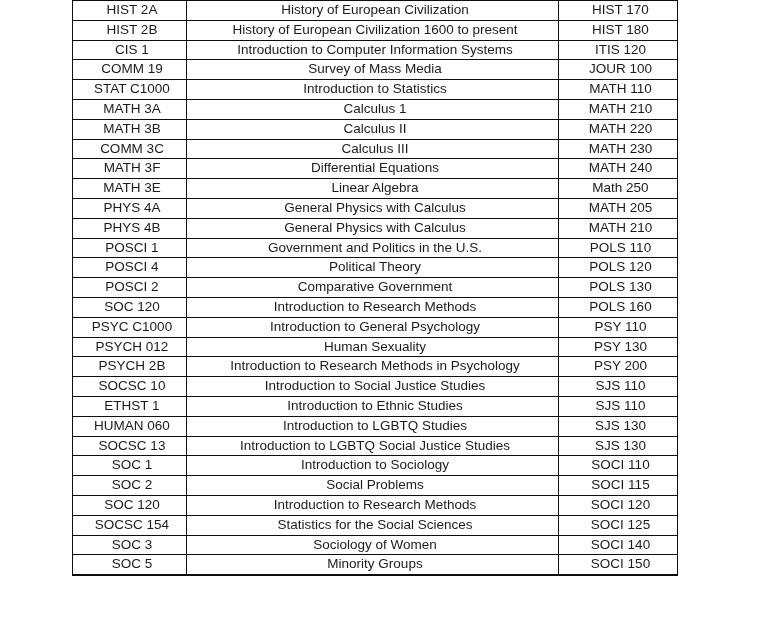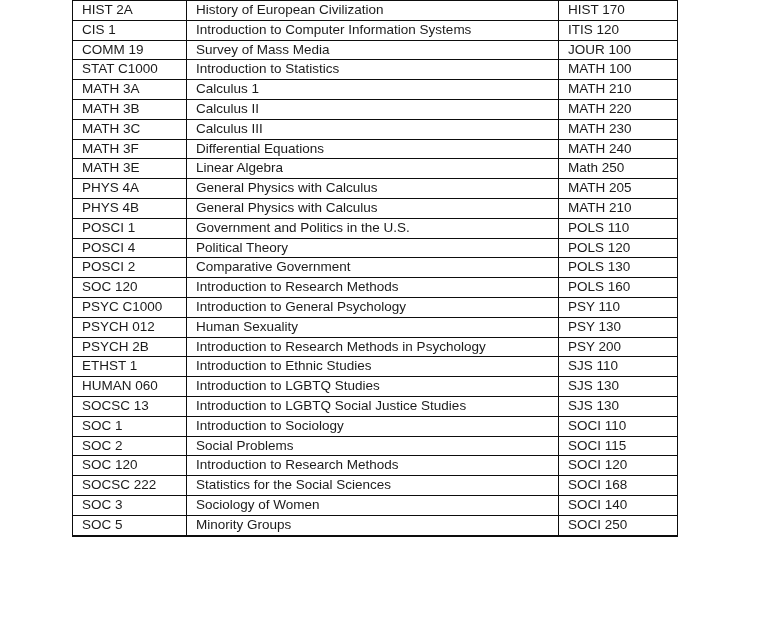"HIST 2A" .page { text-align: none -> center }
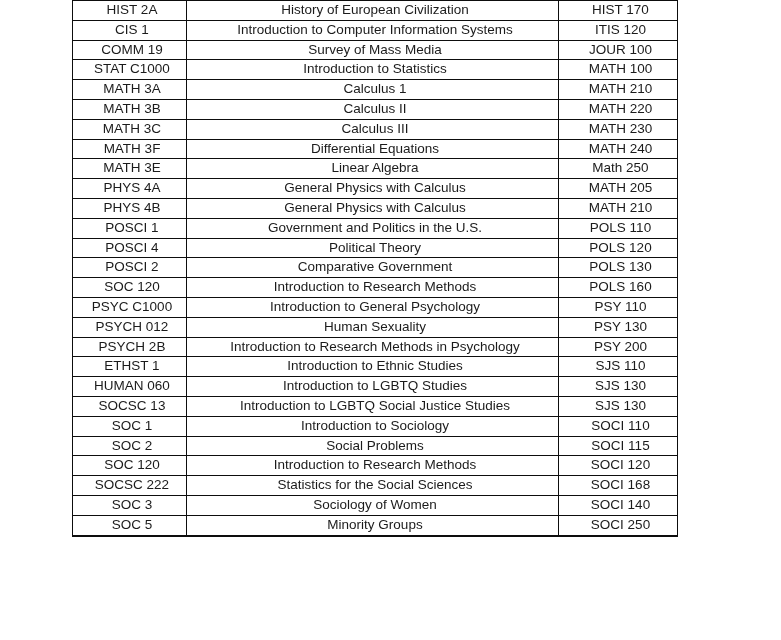"HIST 2B" tr { html: none -> <tr> <td>HIST 2B</td> <td>History of European Civilization 1600 to present</td> <td>HIST 180</td> </tr> }
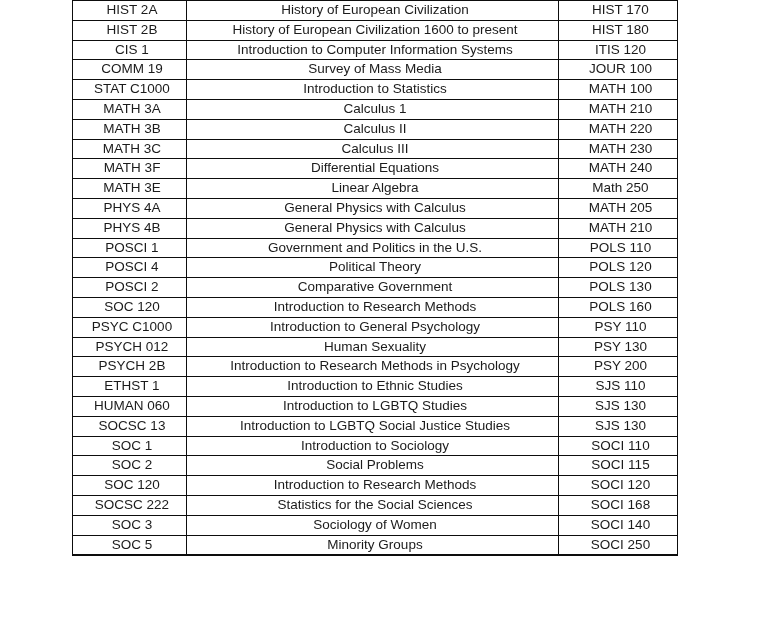"MATH 100" td { text: 100 -> 110 }
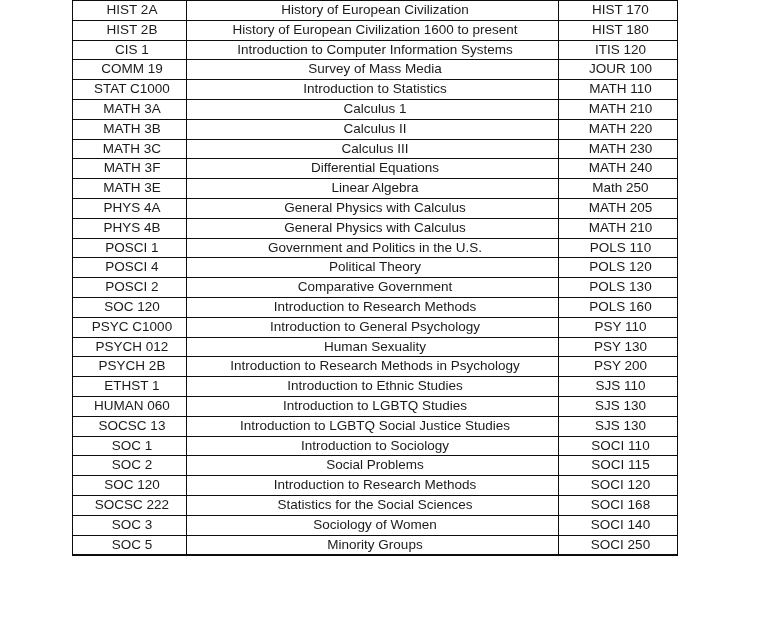"MATH 3C" td { text: MATH -> COMM }
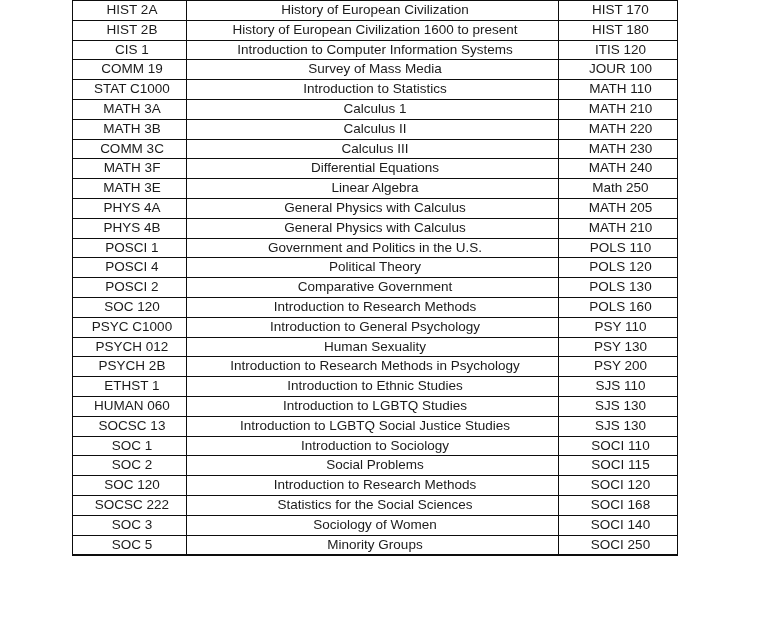"SOCSC 10" tr { html: none -> <tr> <td>SOCSC 10</td> <td>Introduction to Social Justice Studies</td> <td>SJS 110</td> </tr> }
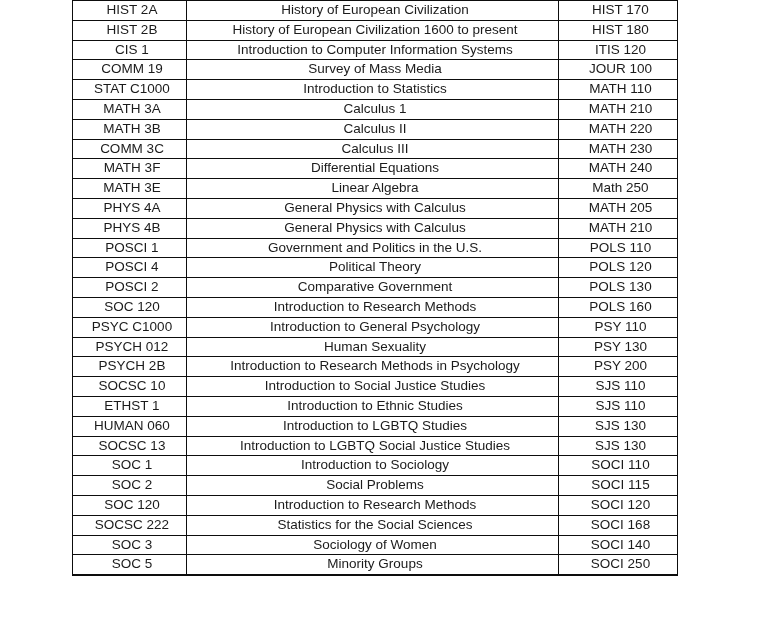"SOCSC 222" td { text: 222 -> 154 }
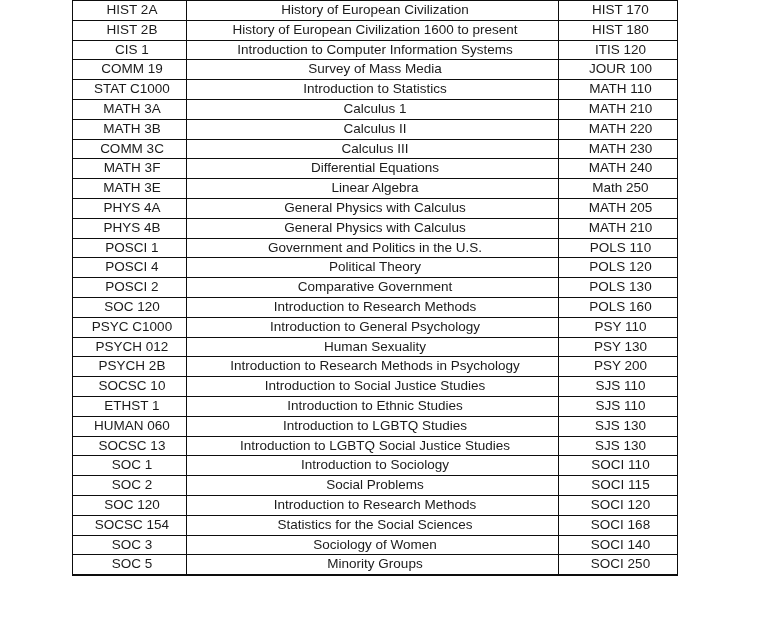"SOCI 168" td { text: 168 -> 125 }
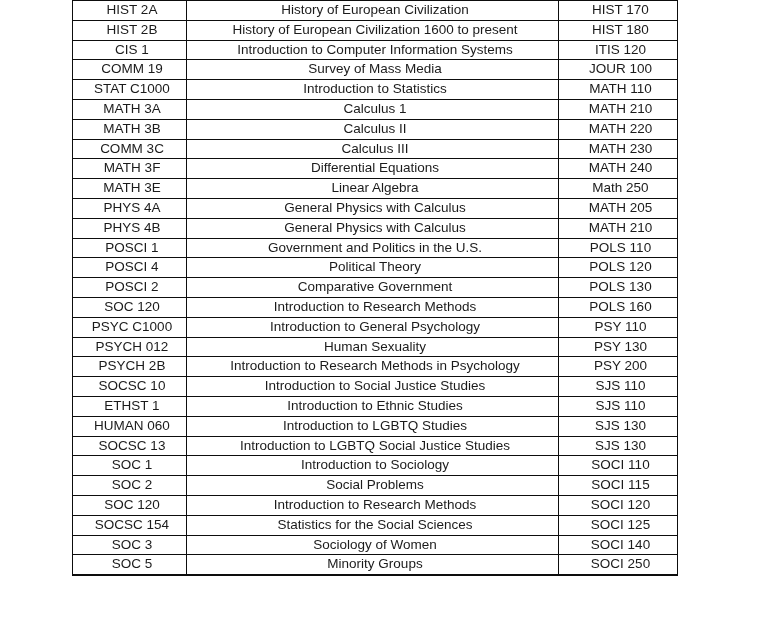"SOCI 250" td { text: 250 -> 150 }
